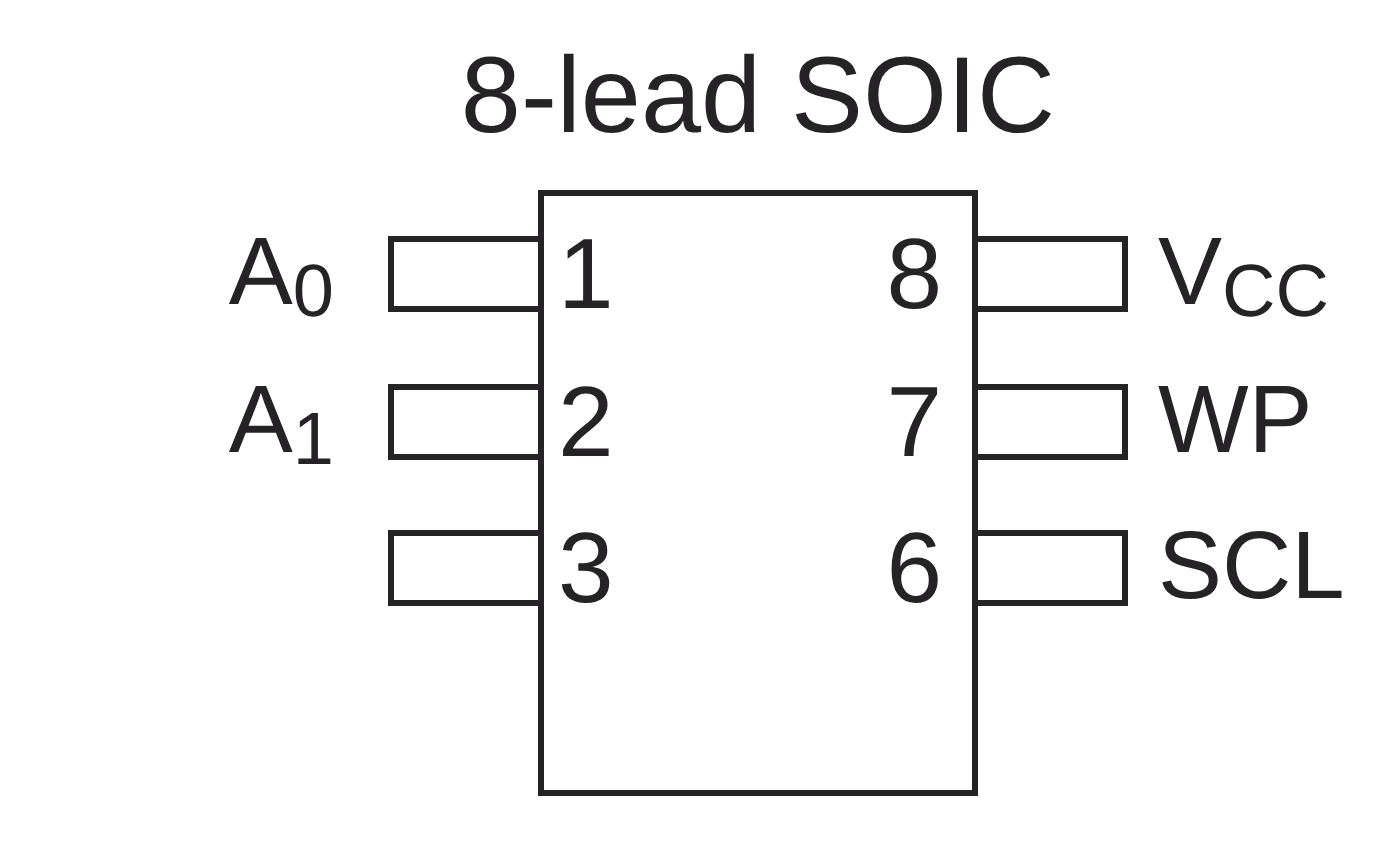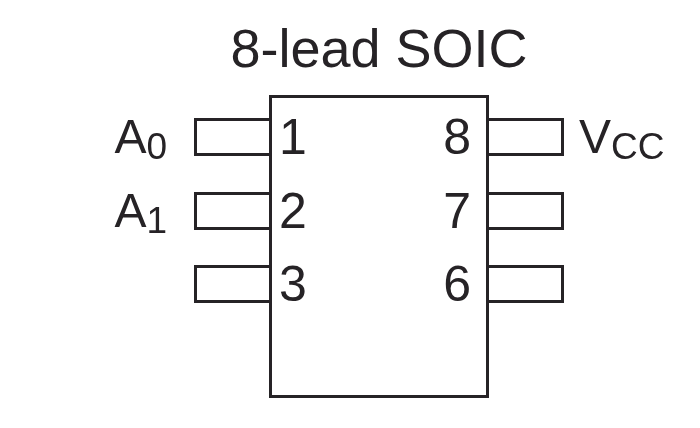"WP" div.lbl { html: none -> <div><span>WP</span><span></span></div> }
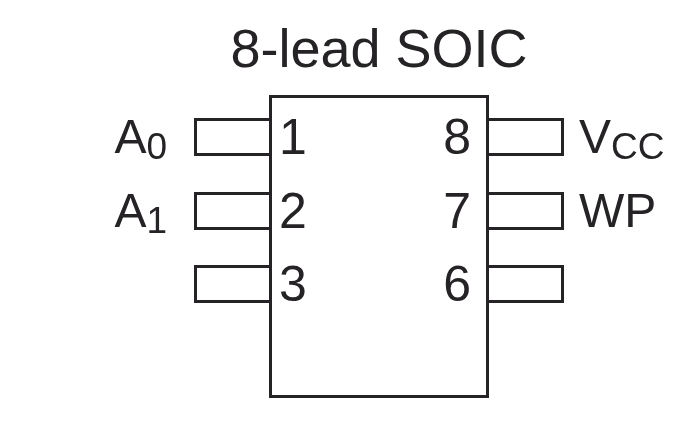"SCL" div.lbl { html: none -> <div><span>SCL</span><span></span></div> }
